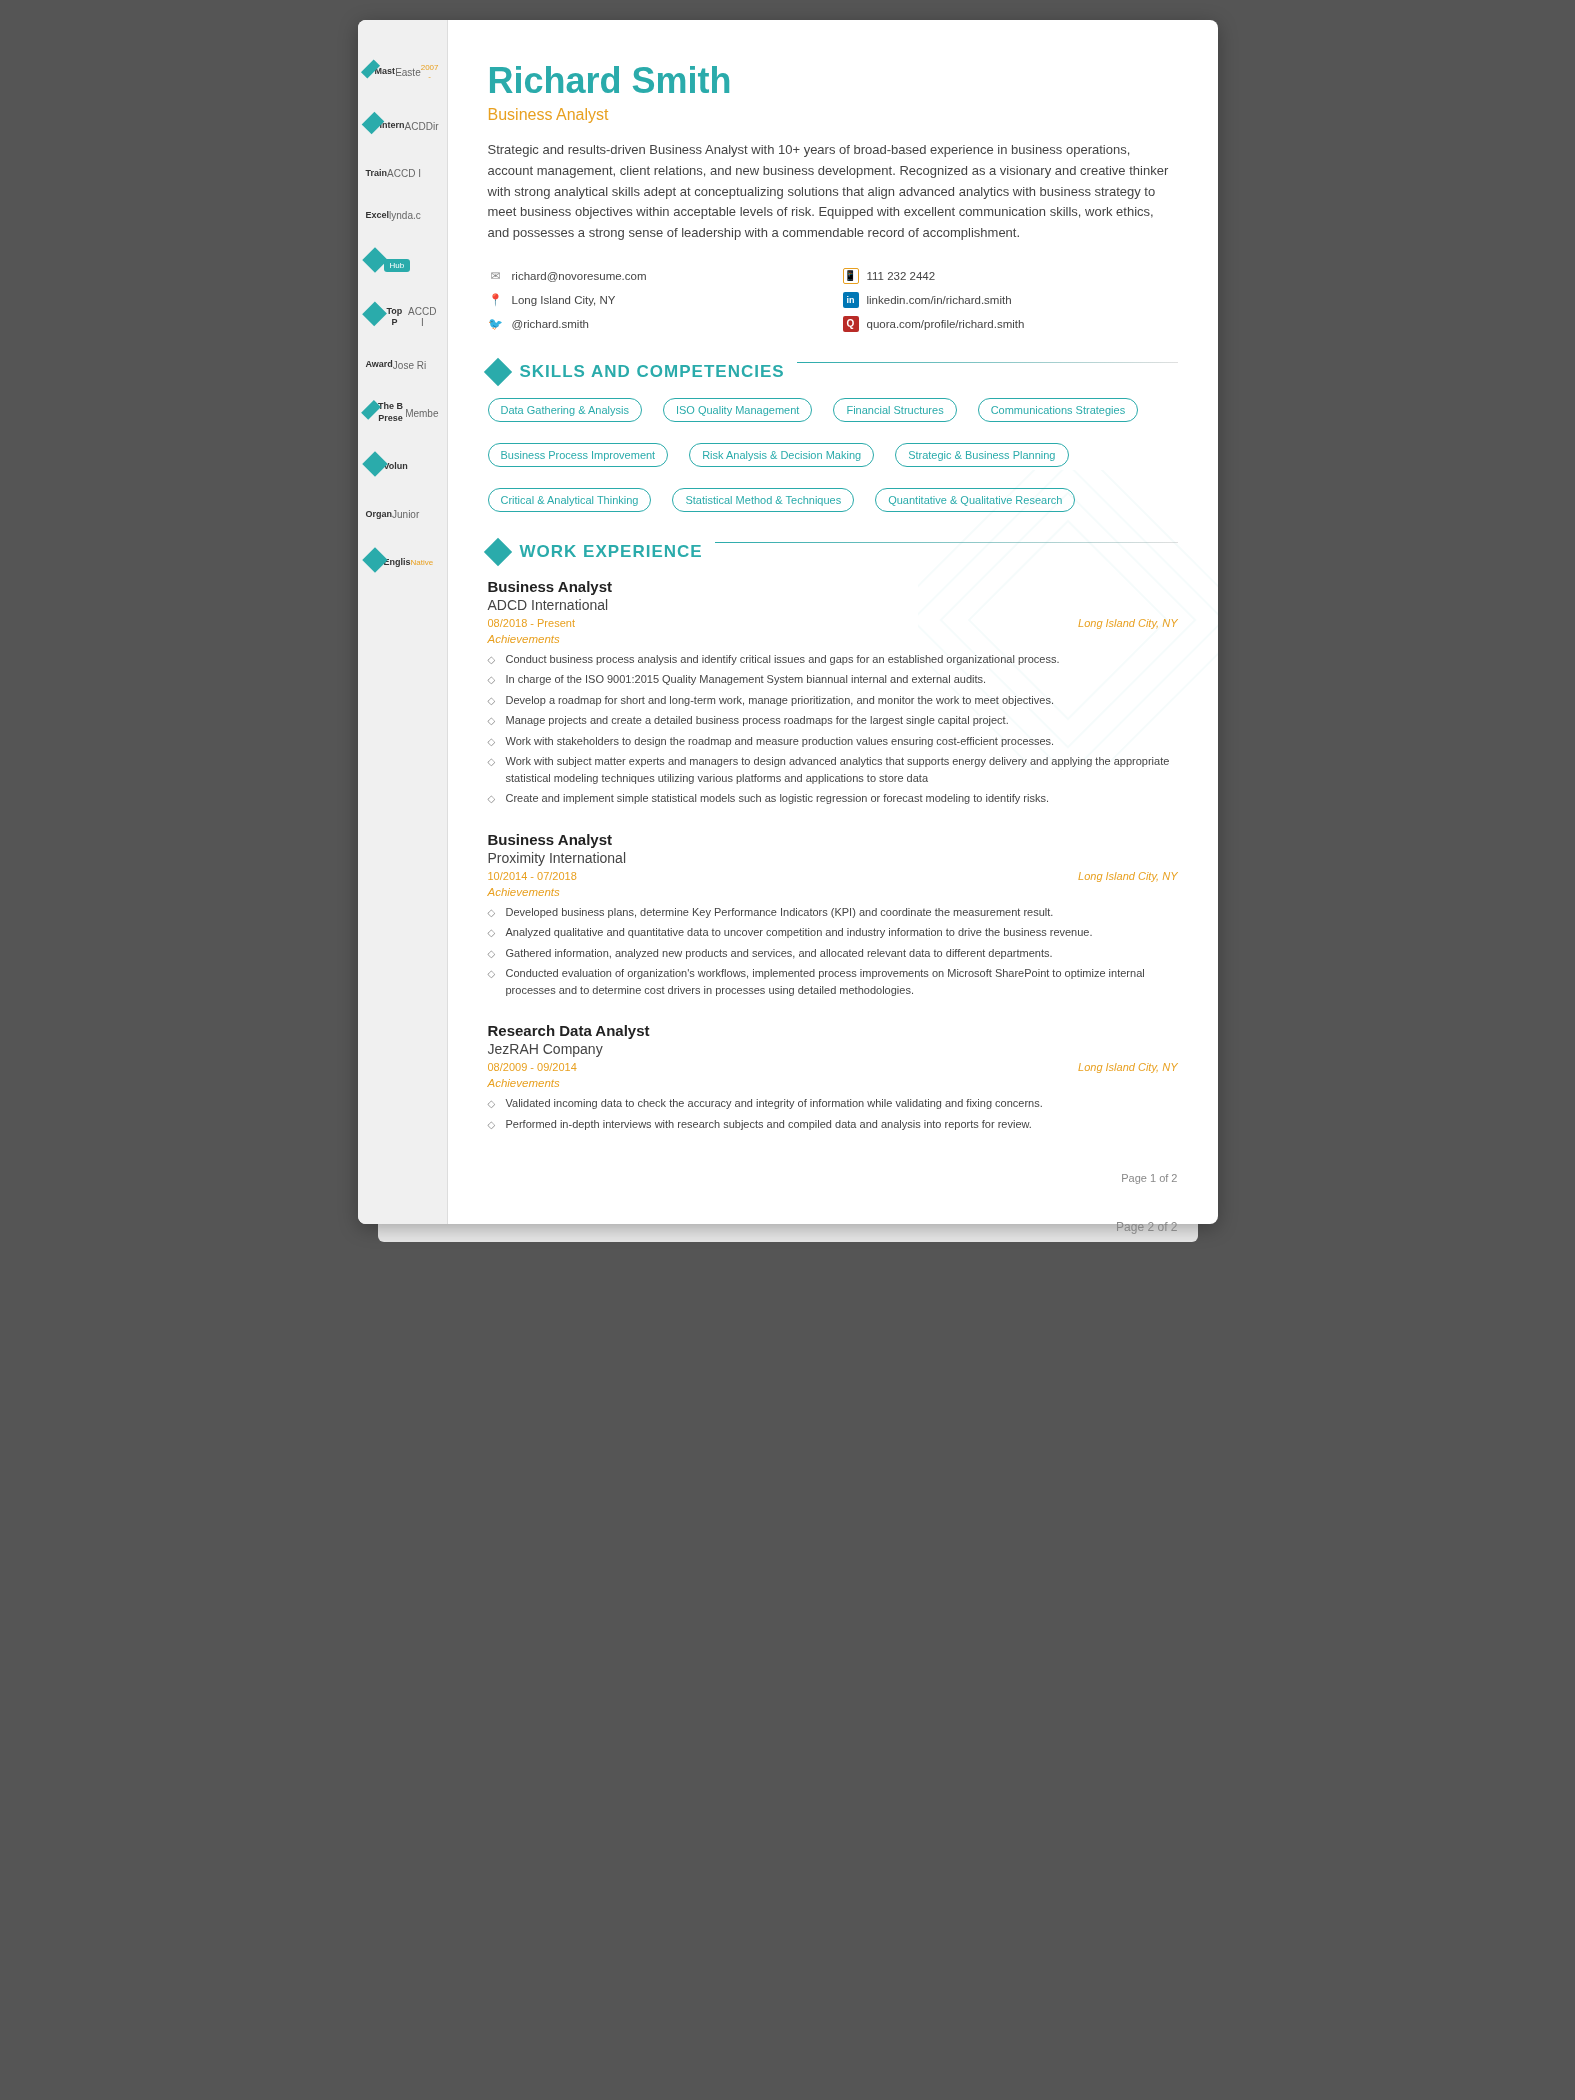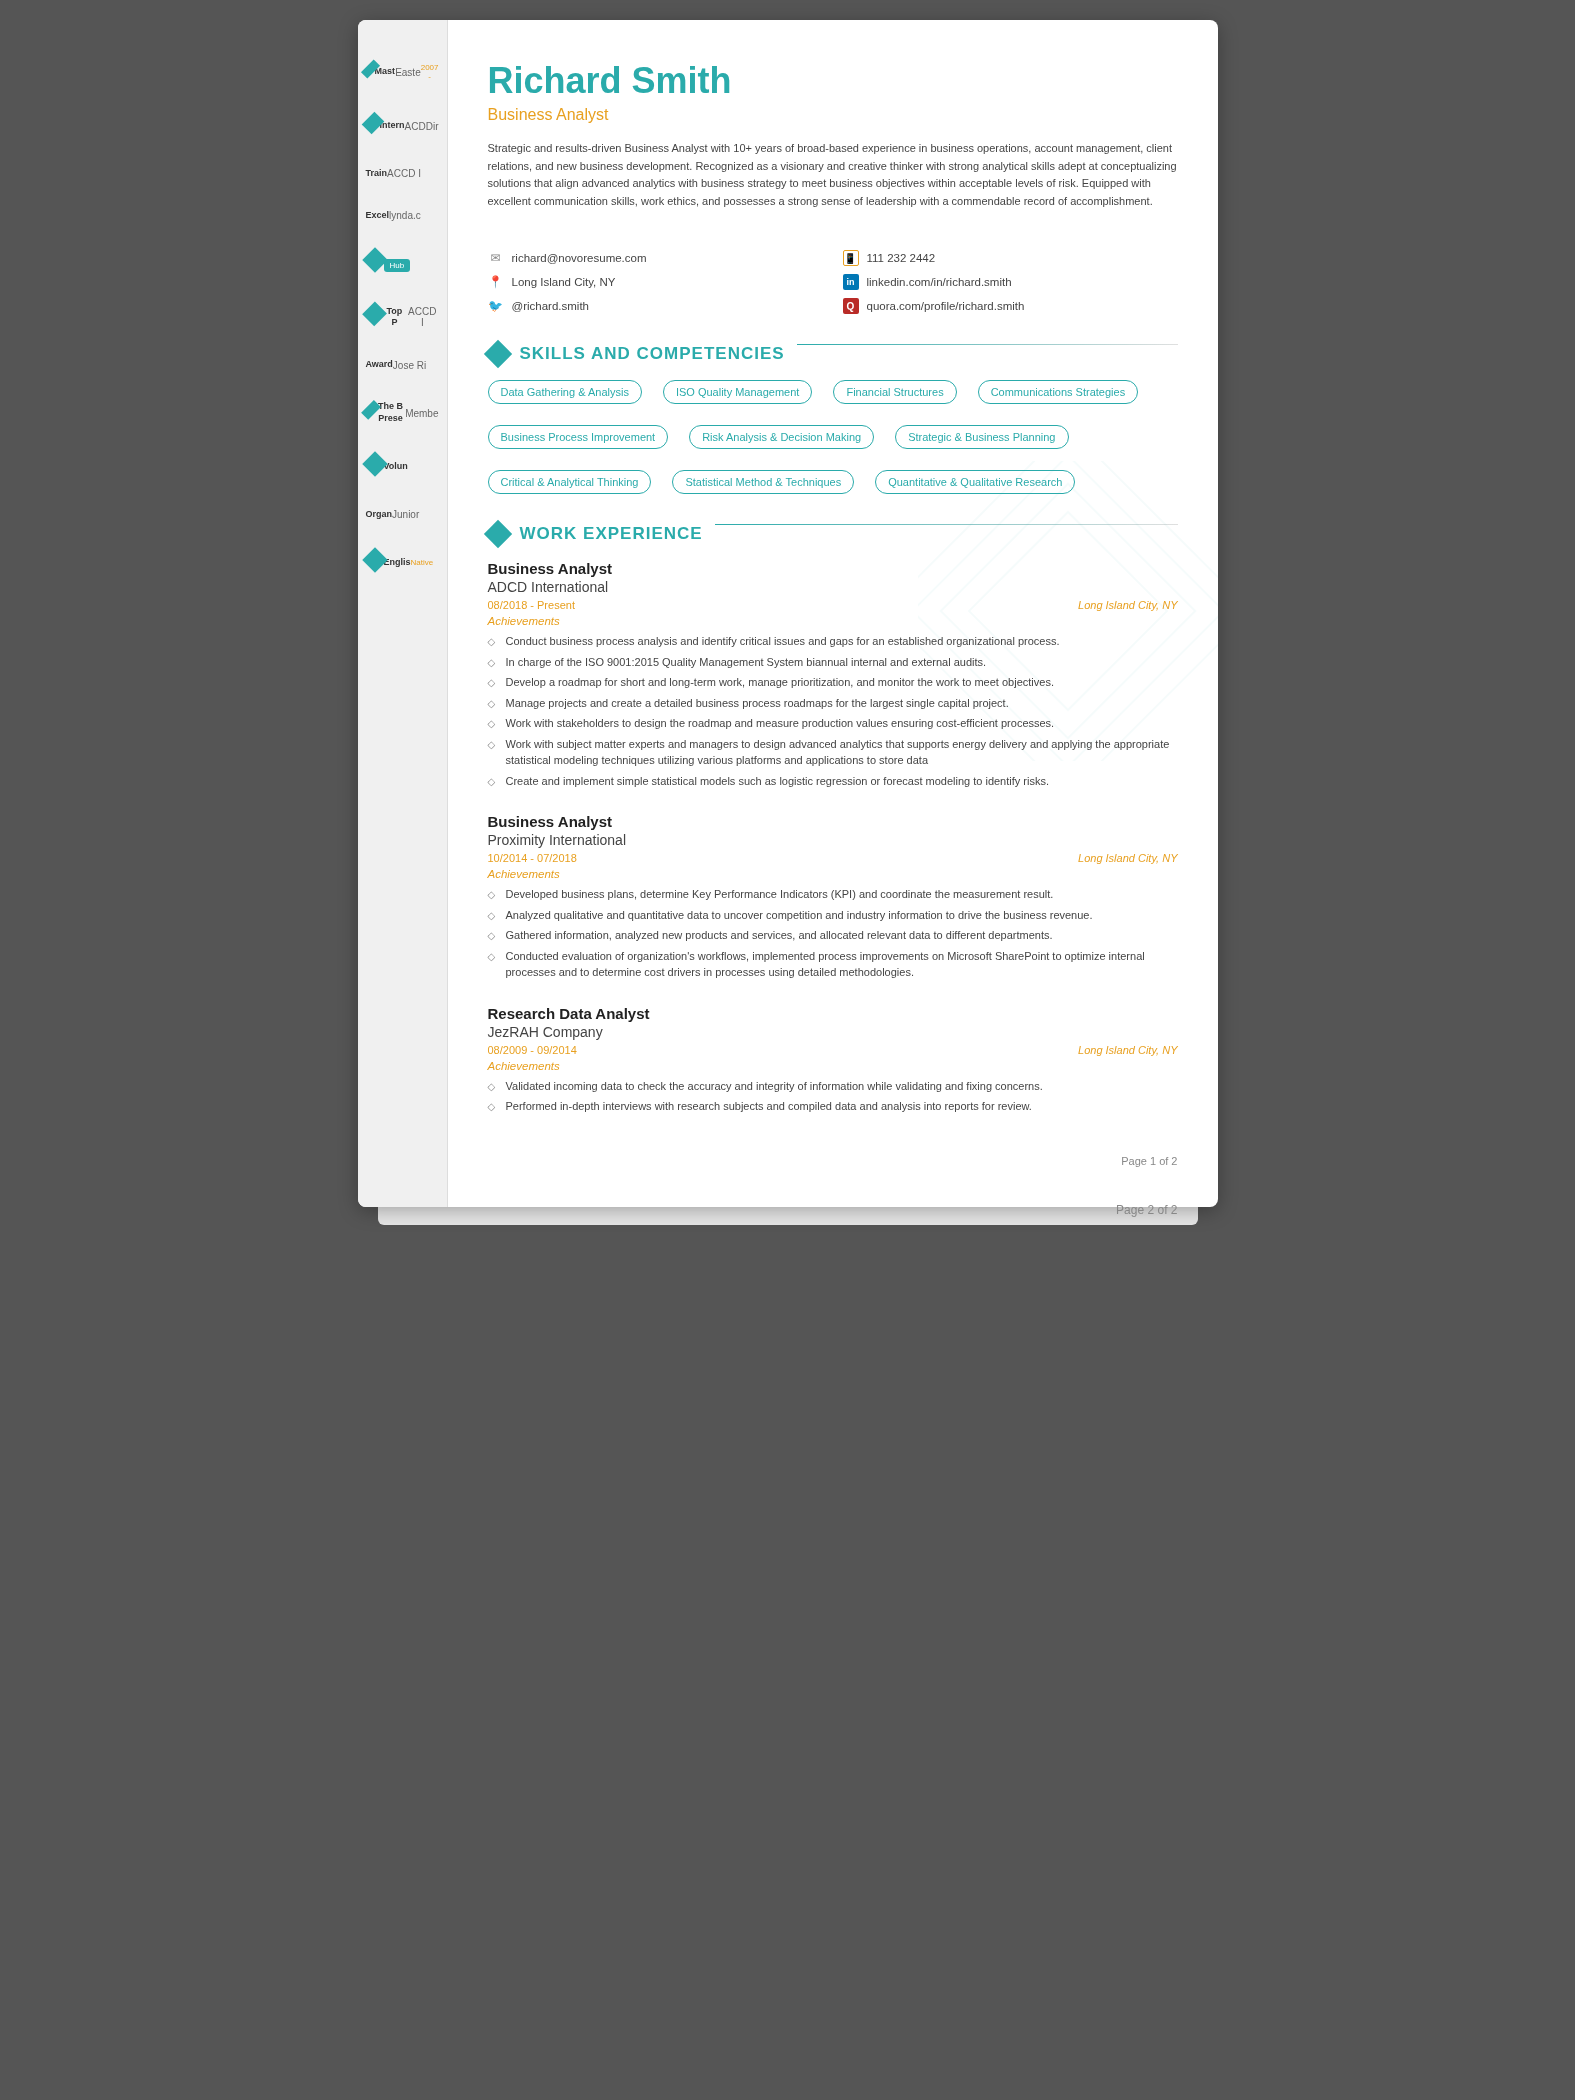"Strategic and results-driven Business" .summary-text { font-size: 11px -> 13px; margin-bottom: 40px -> 24px }
